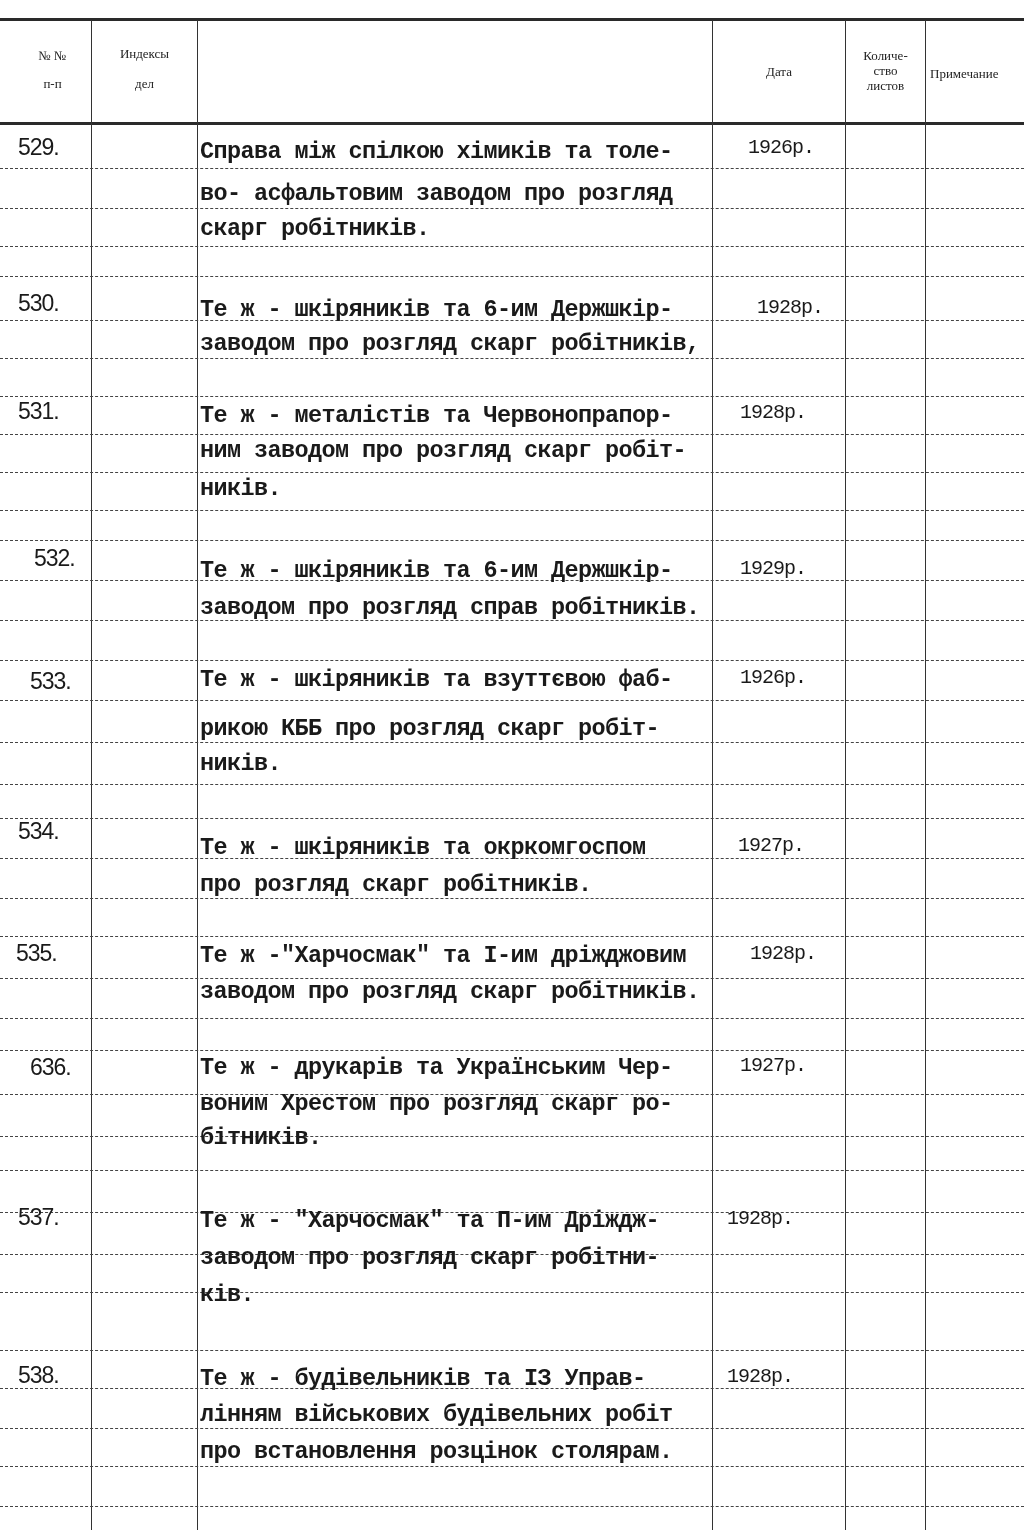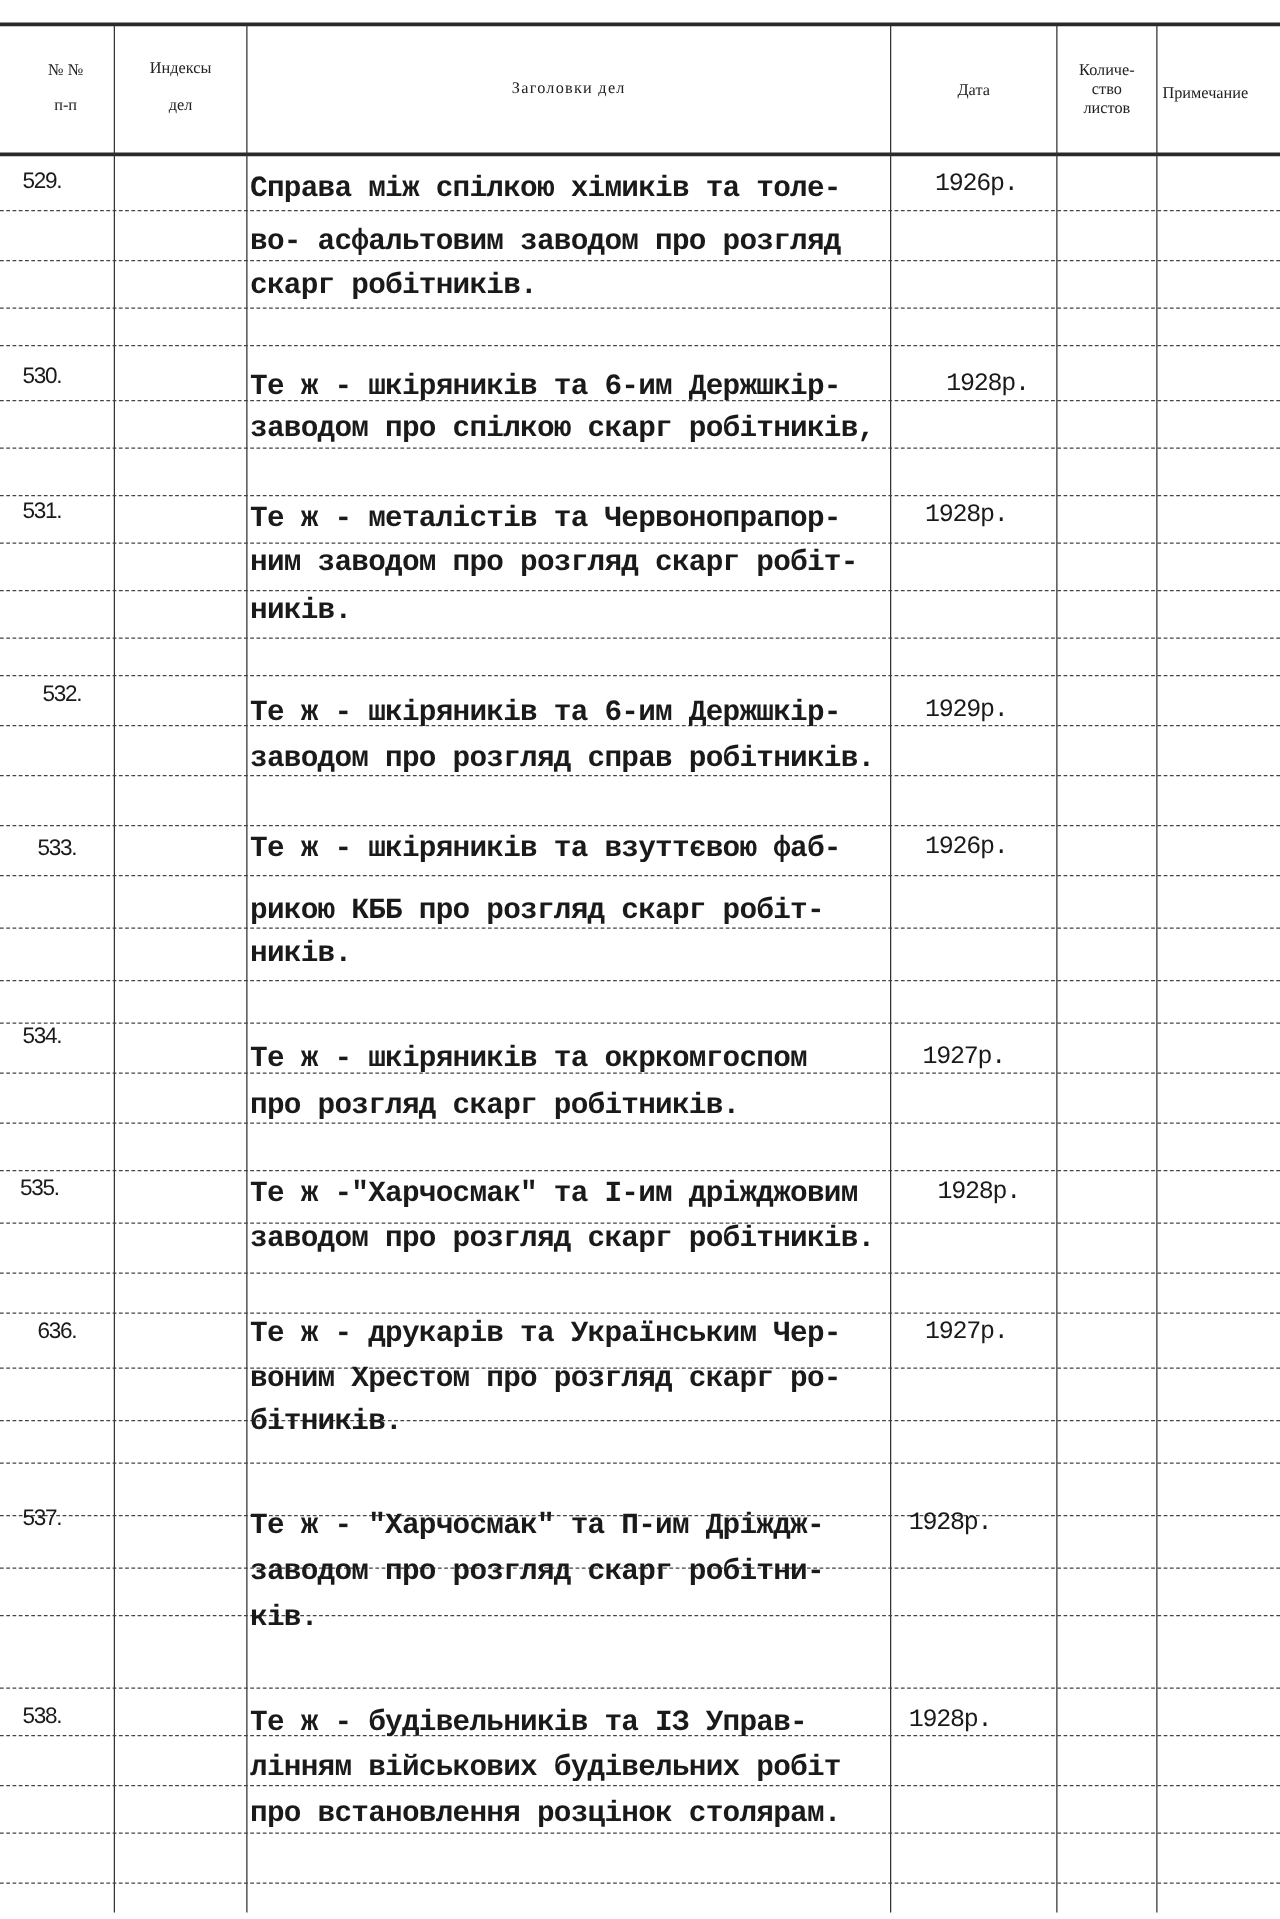"Заголовки дел" div.hdr { html: <div>Заголовки дел</div> -> none }
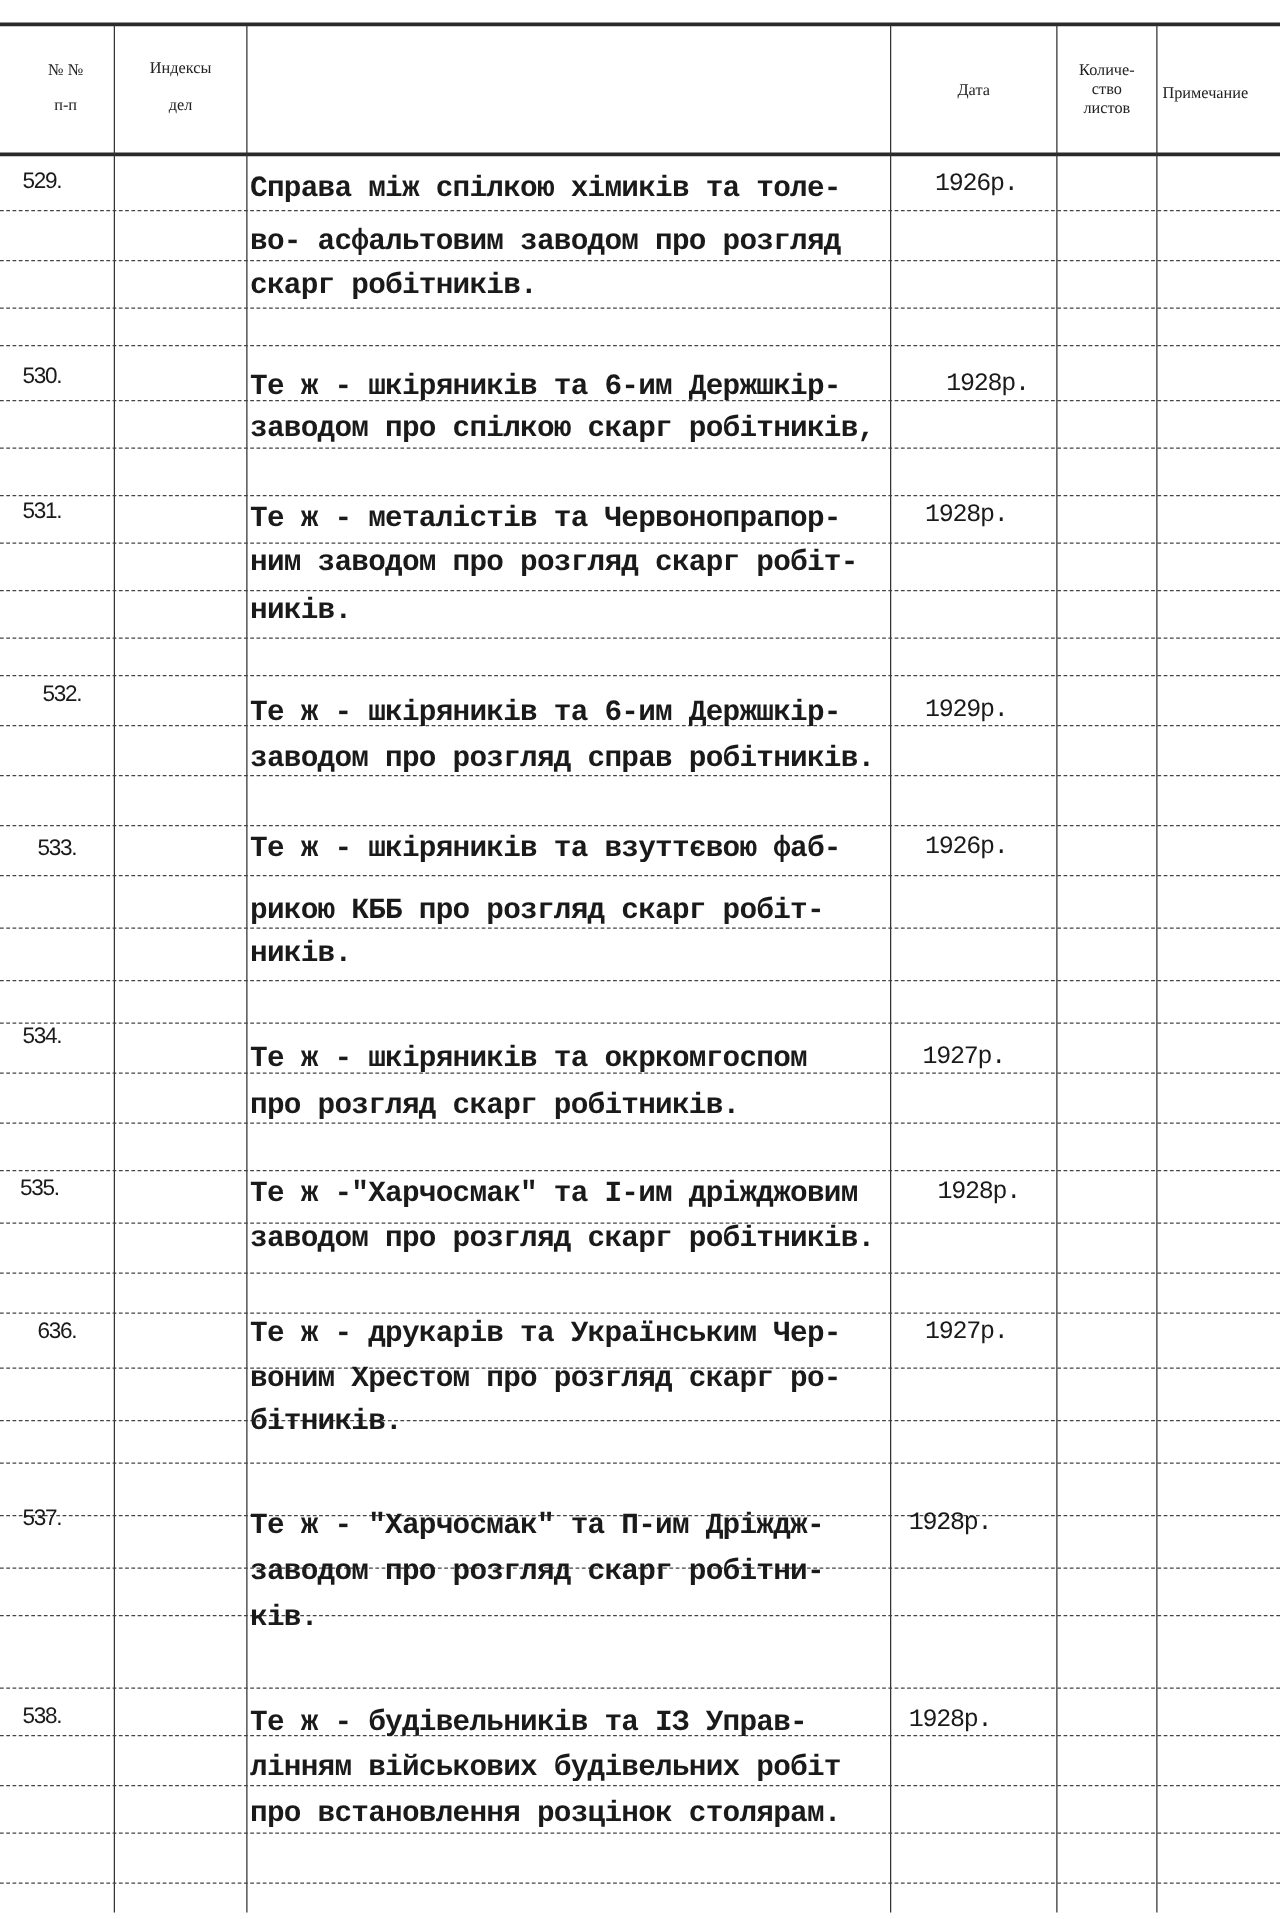"529." .num { font-size: 18px -> 23px }
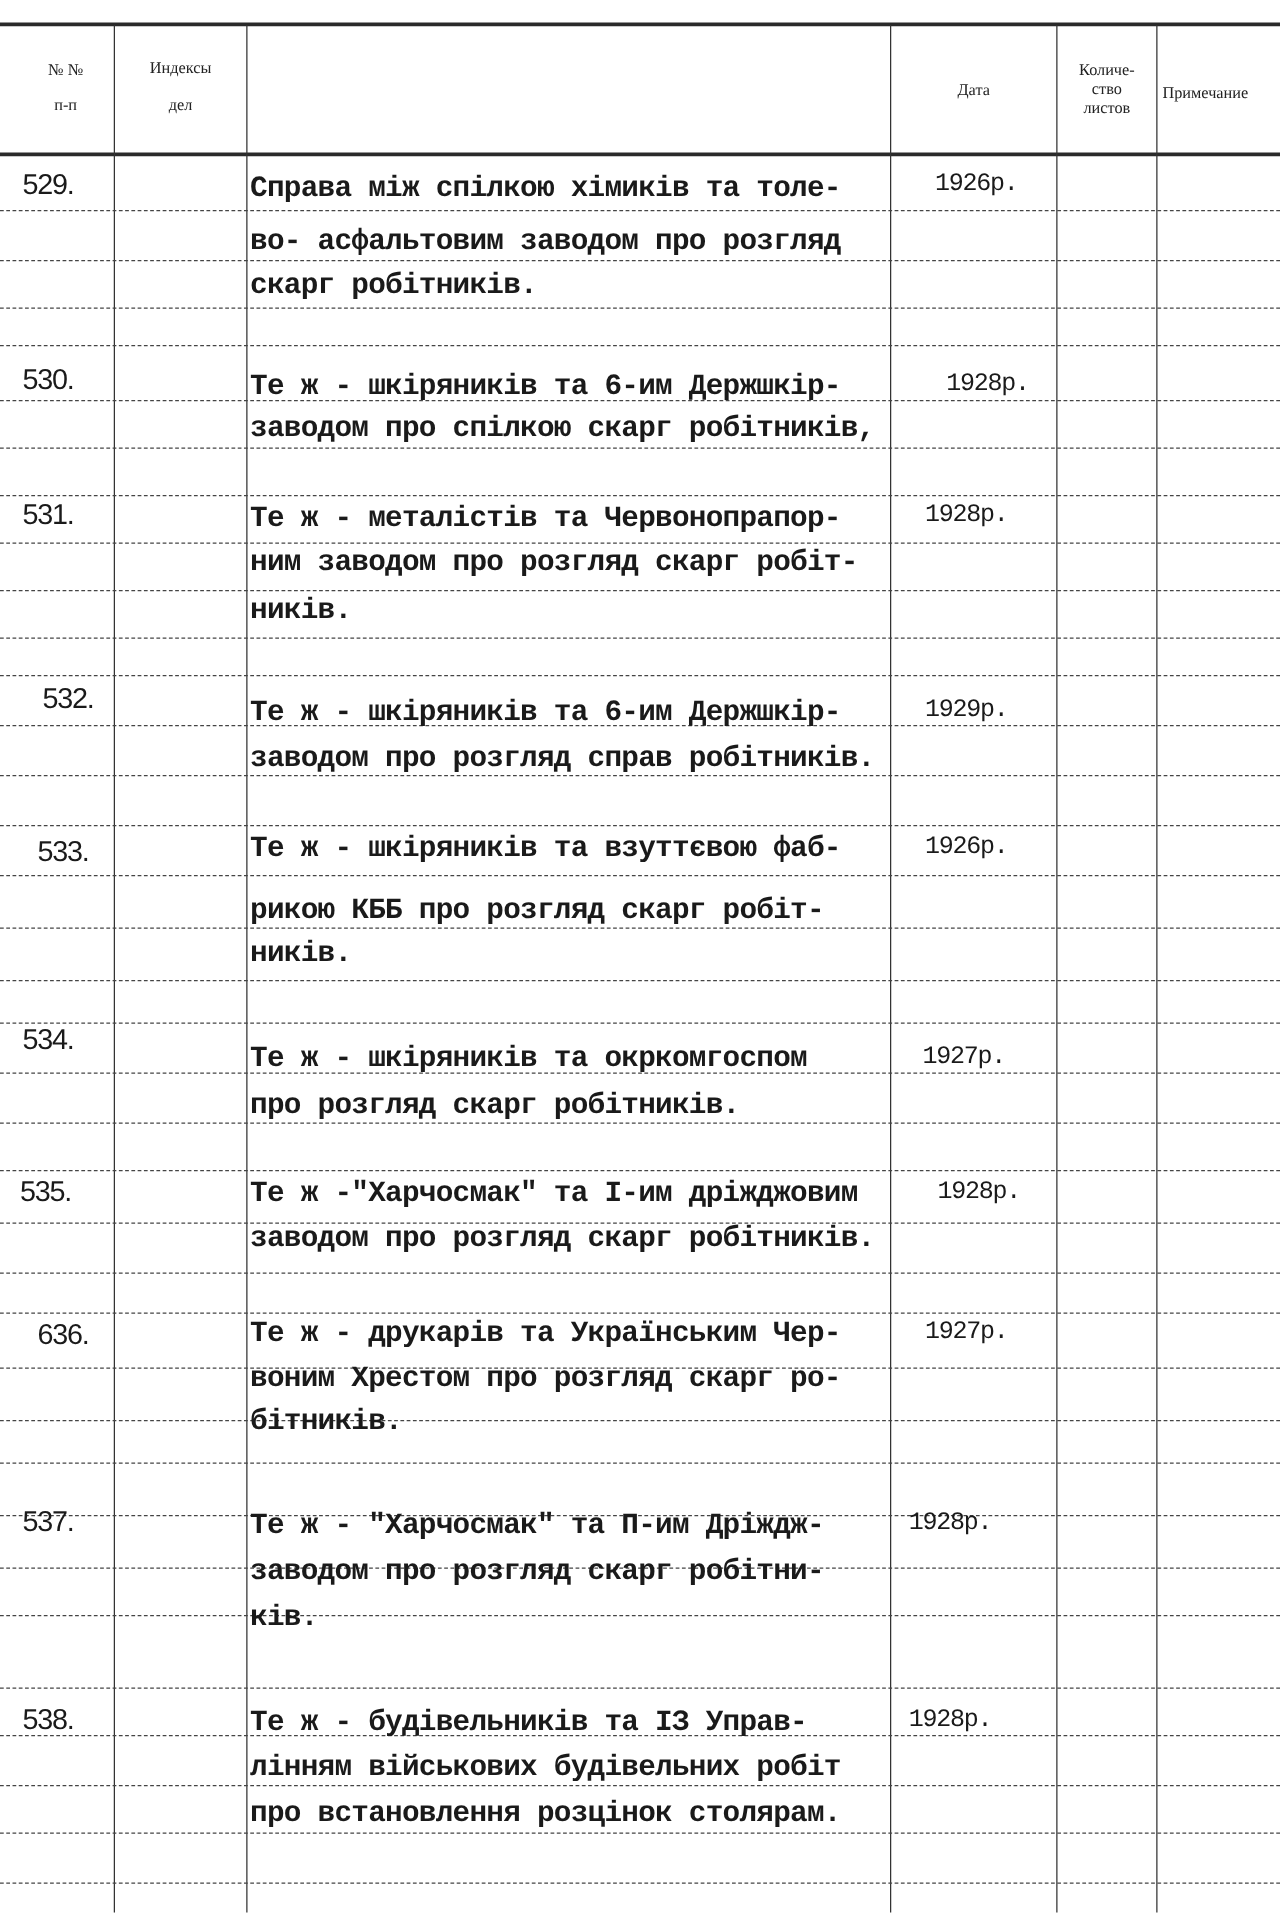"заводом про спілкою скарг робітників," div.title-line { text: спілкою -> розгляд }
